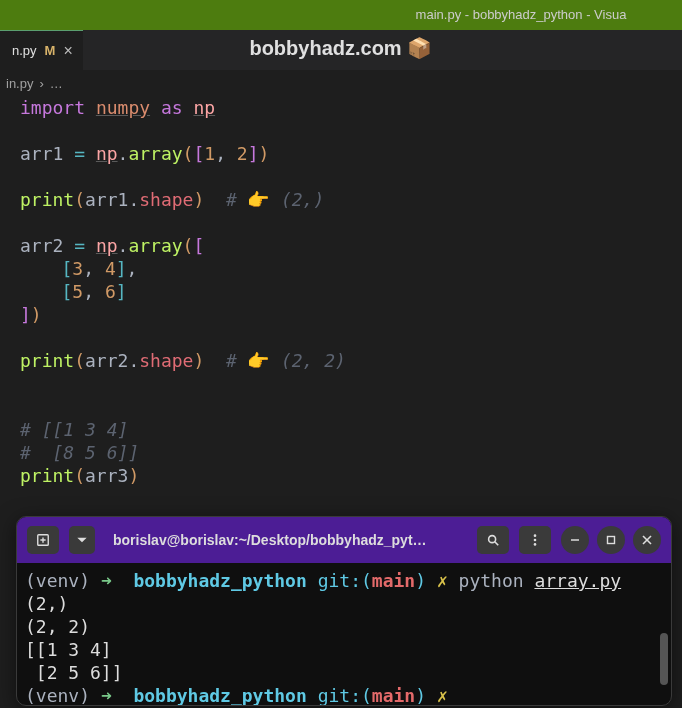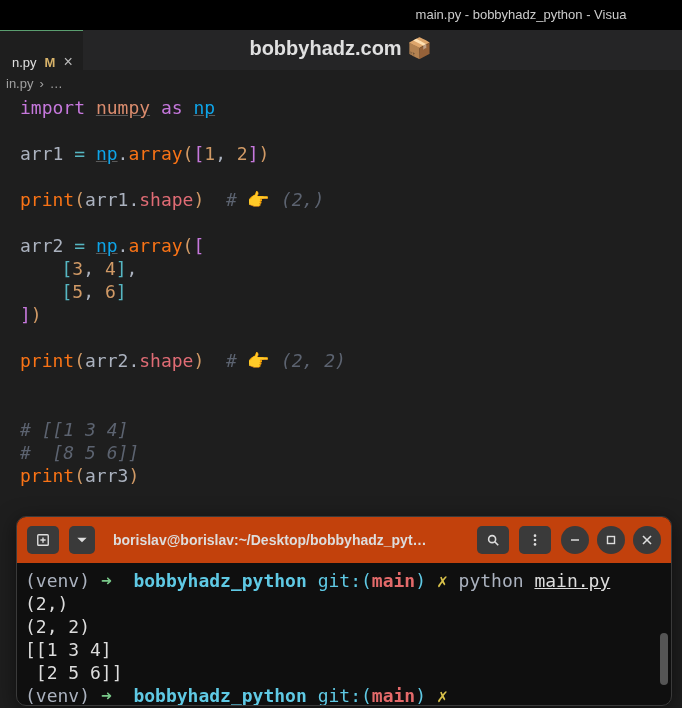"main.py - bobbyhadz_python - Visua" .title-bar { background: #000000 -> #4d7c0f }
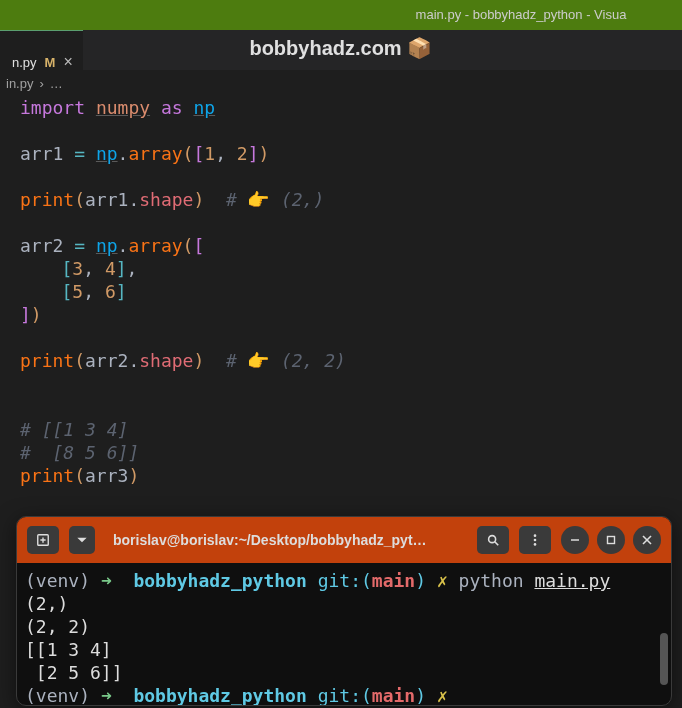"n.py" .tab { align-items: flex-end -> center }
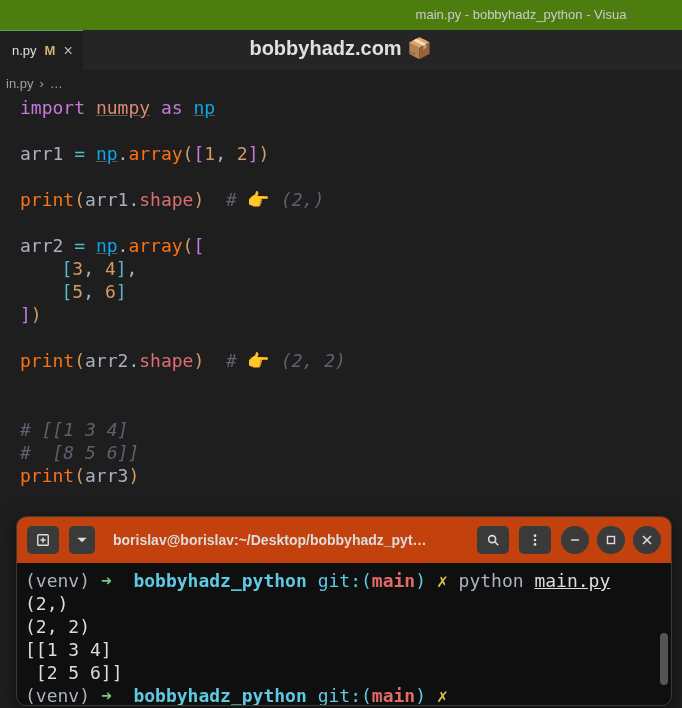"np" .alias { color: #0ea5e9 -> #fca5a5 }
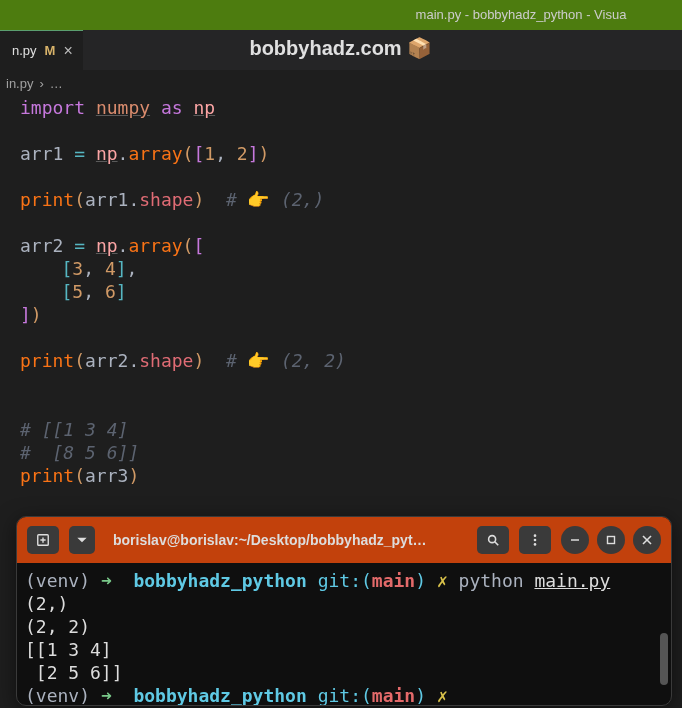"array" .call { color: #f97316 -> #bef264 }
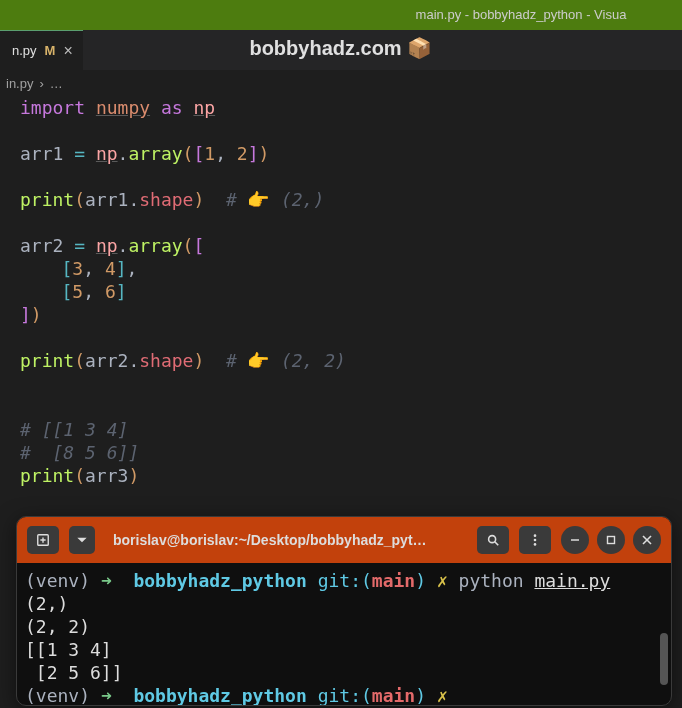"borislav@borislav:~/Desktop/bobbyhadz_py" .term-header { background: #c2410c -> #4c1d95 }
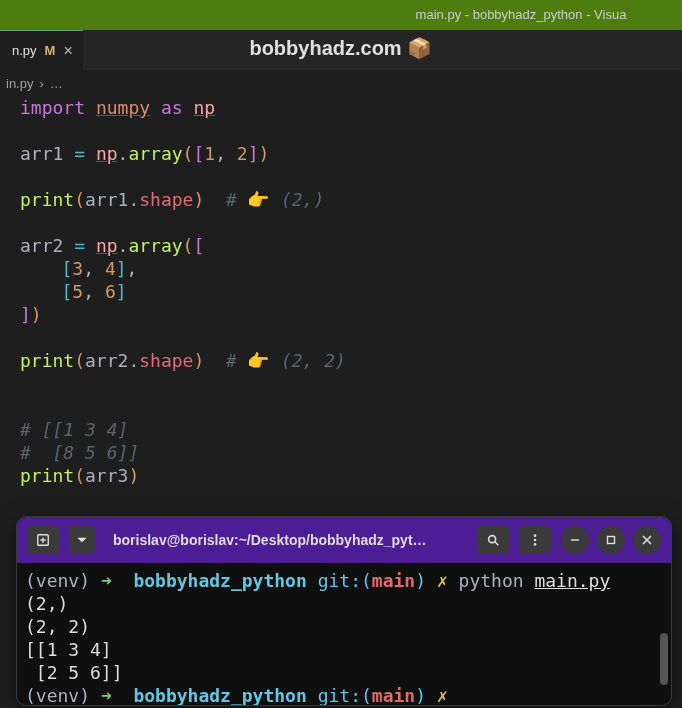"main.py" span.file-ul { text: main.py -> array.py }
